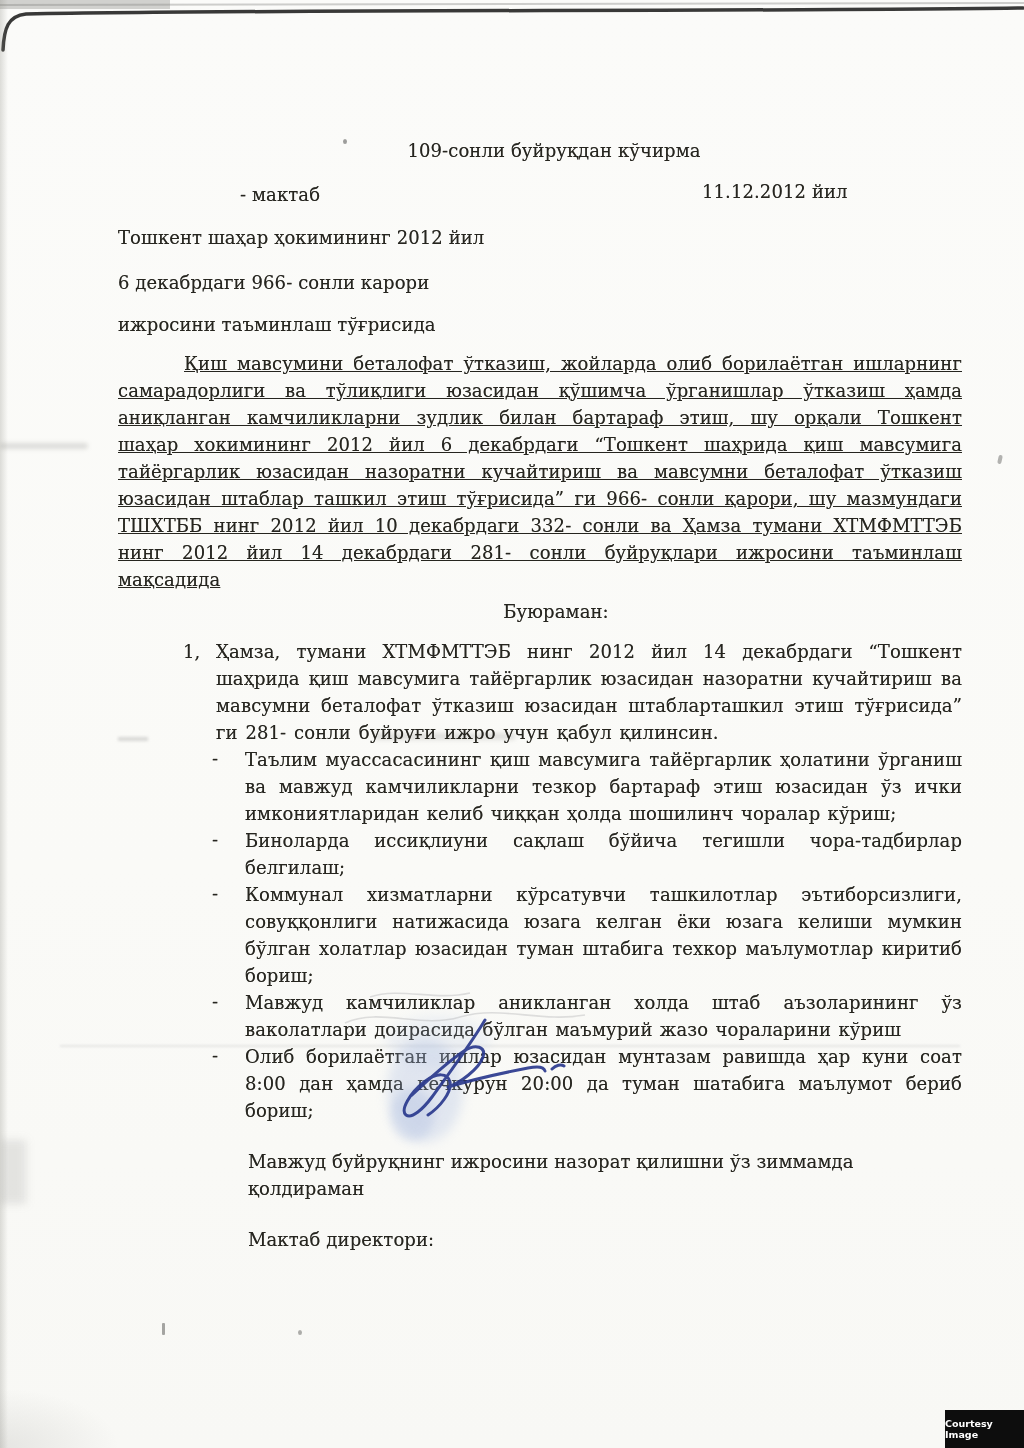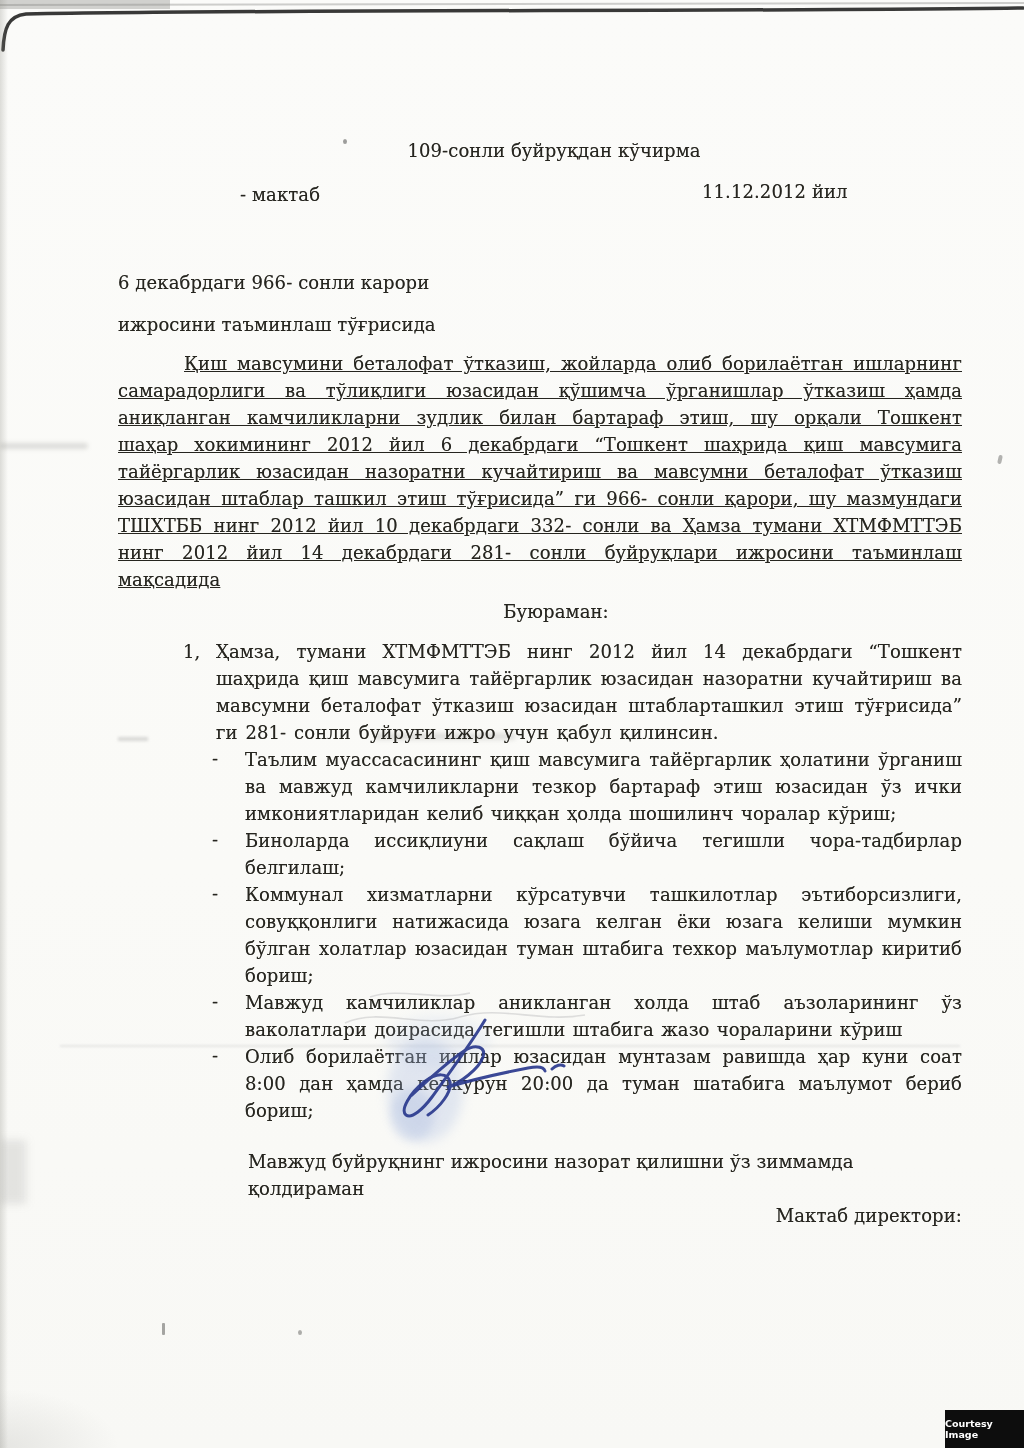"Тошкент шаҳар ҳокимининг 2012 йил" div.txt { html: none -> <div>Тошкент шаҳар ҳокимининг 2012 йил</div> }
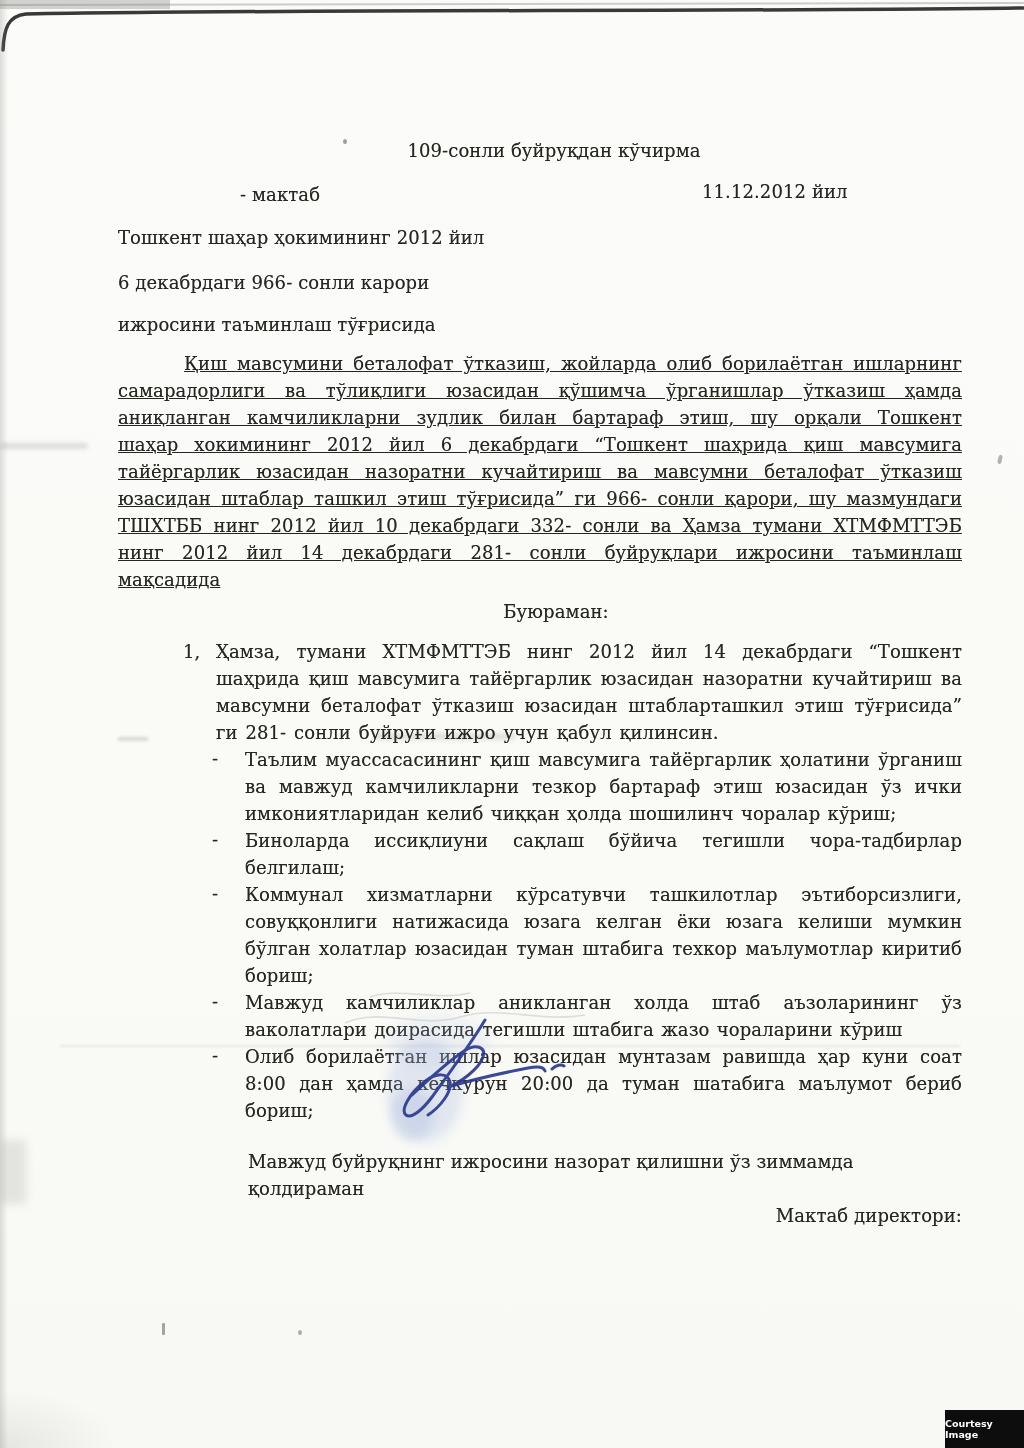"Мавжуд камчиликлар аникланган холда штаб" span { text: тегишли штабига -> бўлган маъмурий }
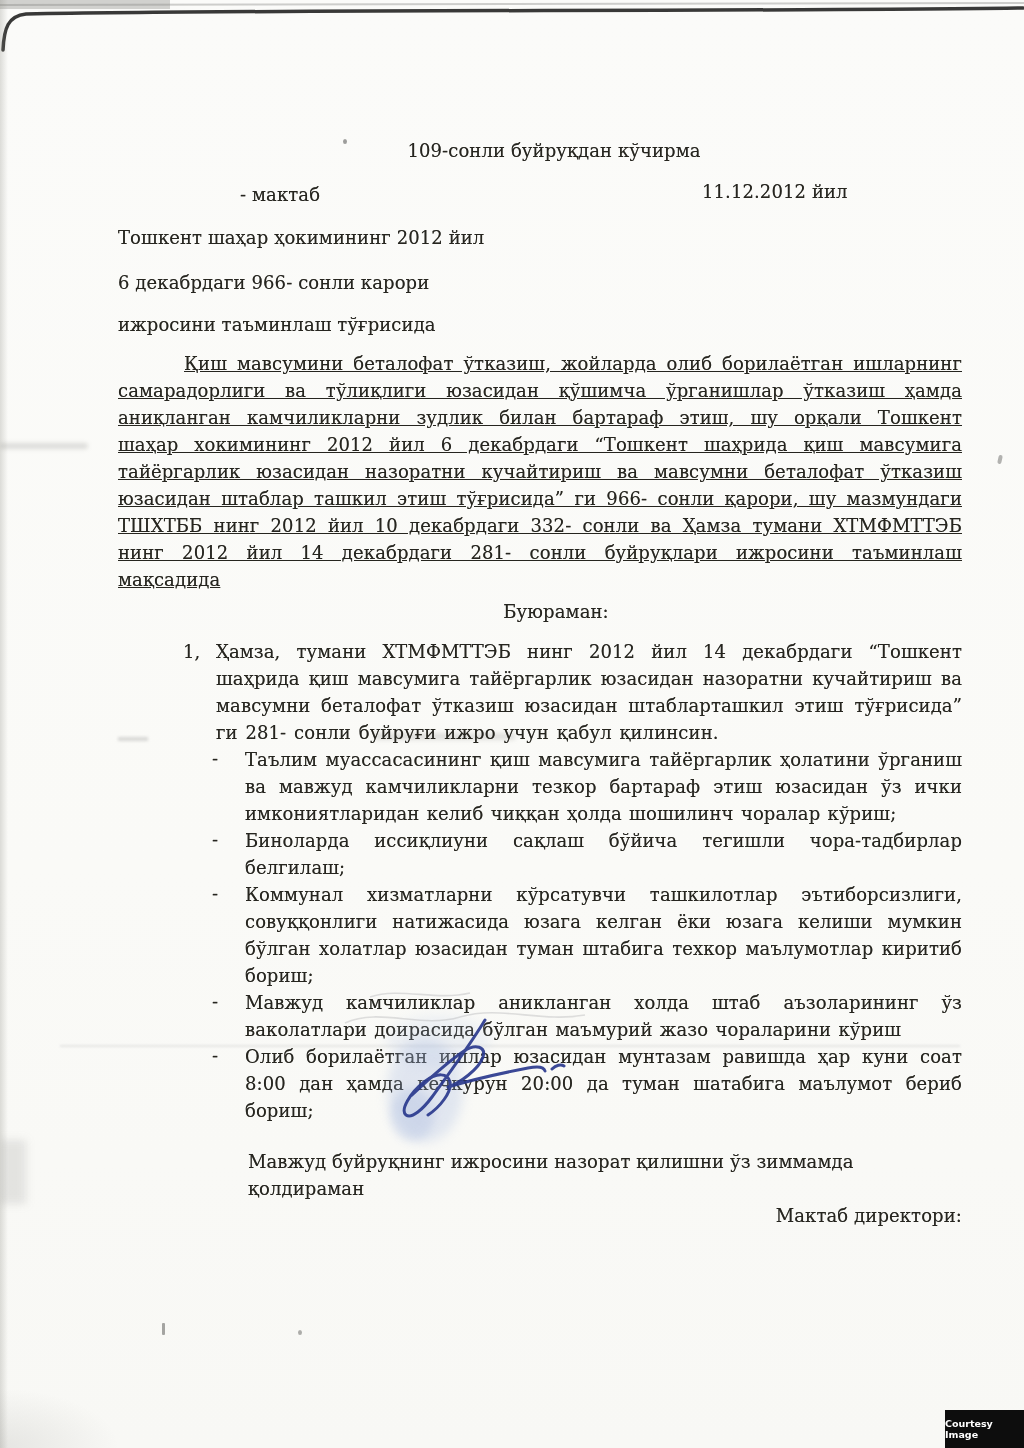"Мактаб директори:" .sig-label { margin-top: none -> 24px; text-align: right -> none }
